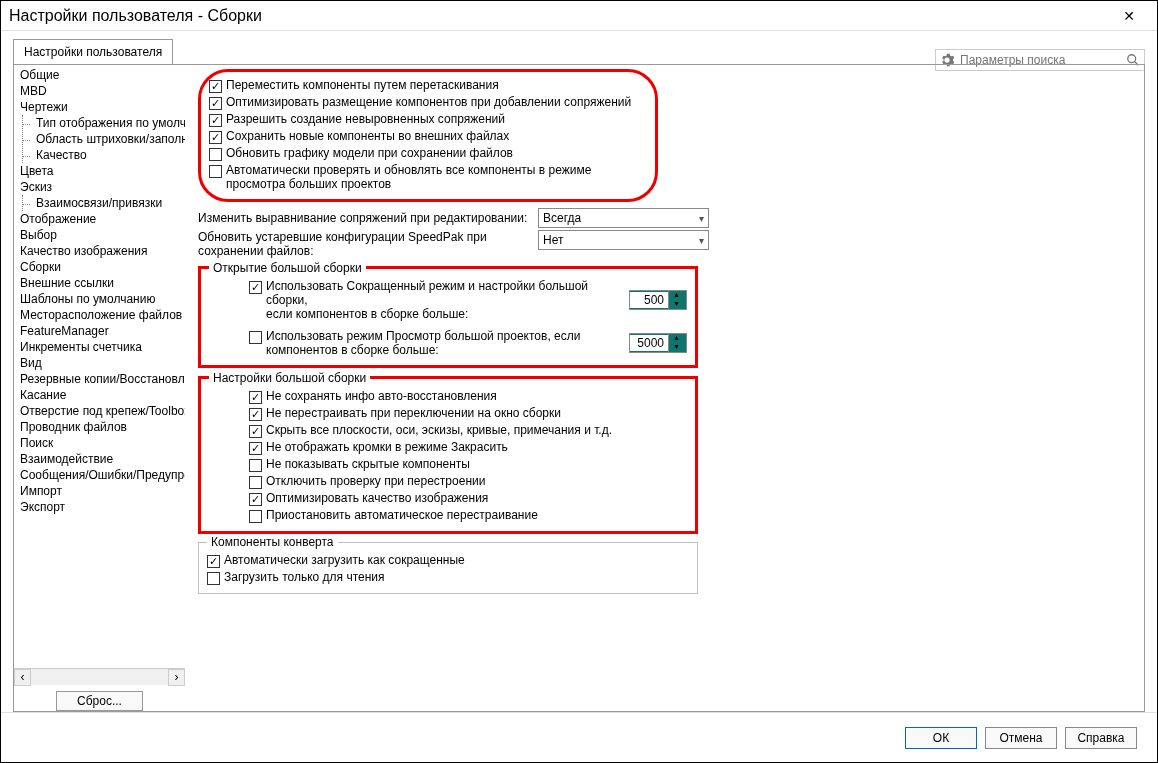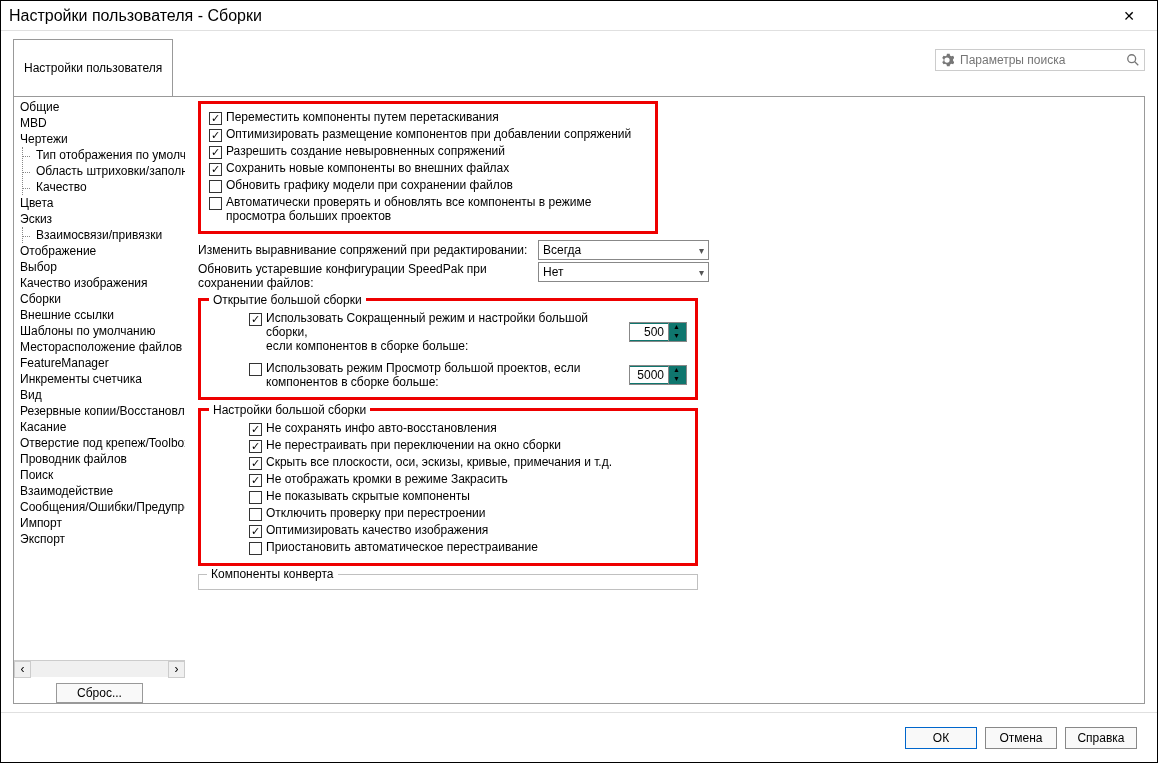"Настройки пользователя" .tab { padding: 21px 10px -> 5px 10px }
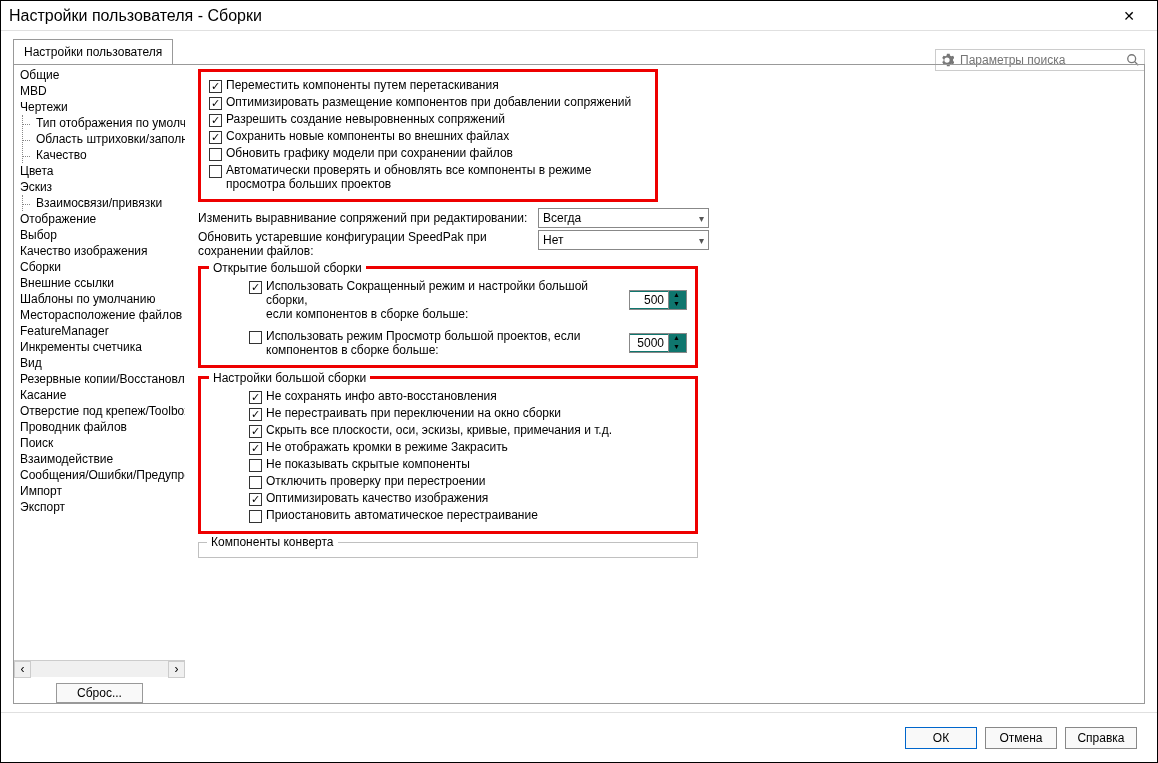"Переместить компоненты путем" div.redbox { border-radius: none -> 30px }
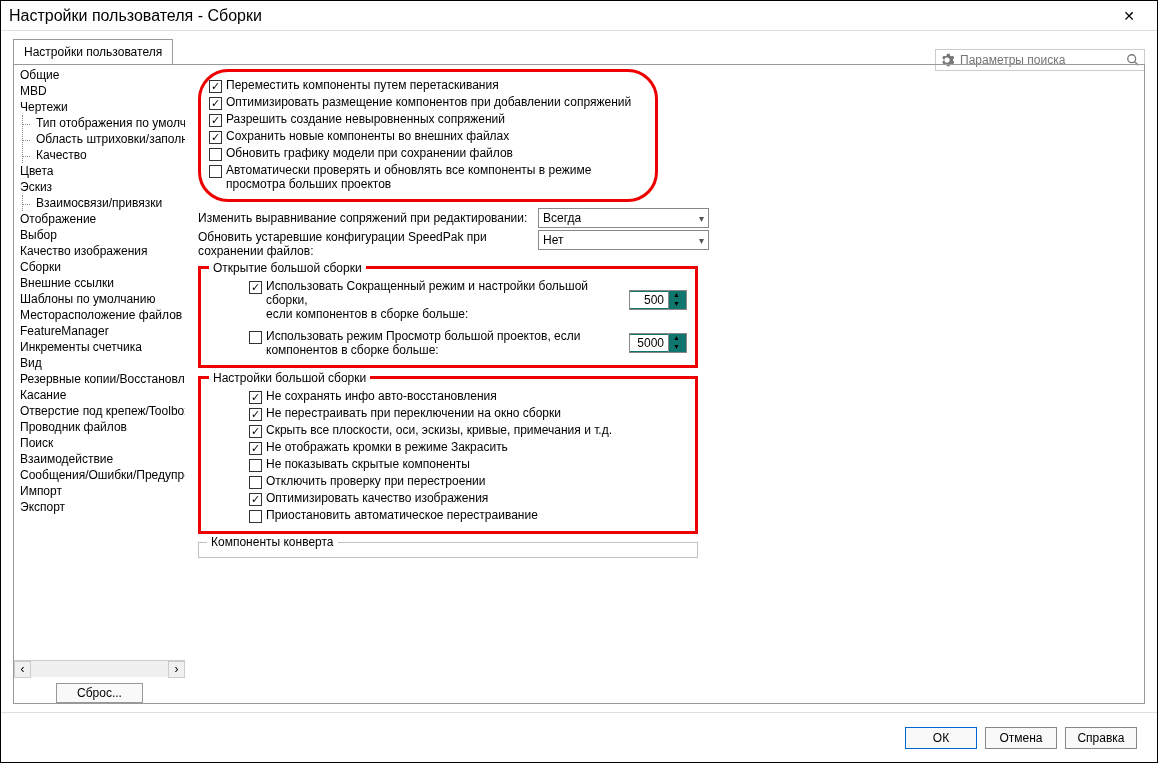"Автоматически загрузить как сокращенные" div { html: none -> <div> <div> <div></div> <div>Автоматически загрузить как сокращенные</div> </div> <div> <div></div> <div>Загрузить только для чтения</div> </div> </div> }
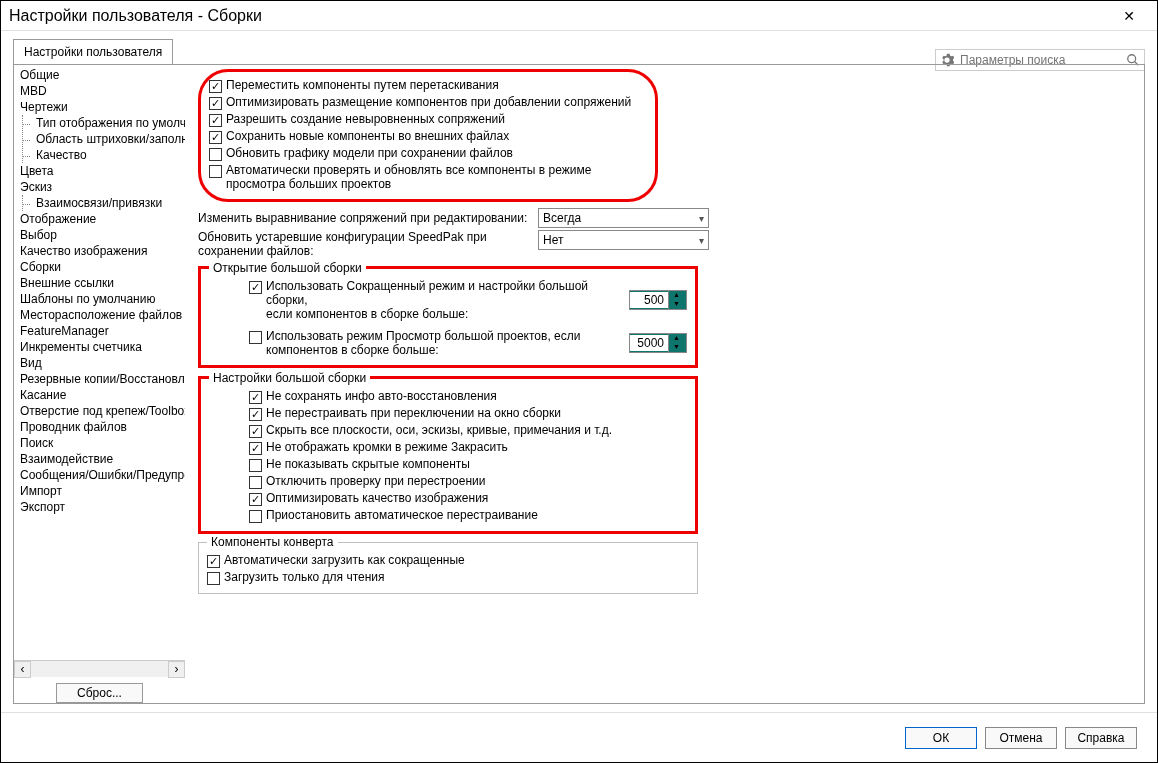"ОК" .footer { margin-top: 8px -> none }
